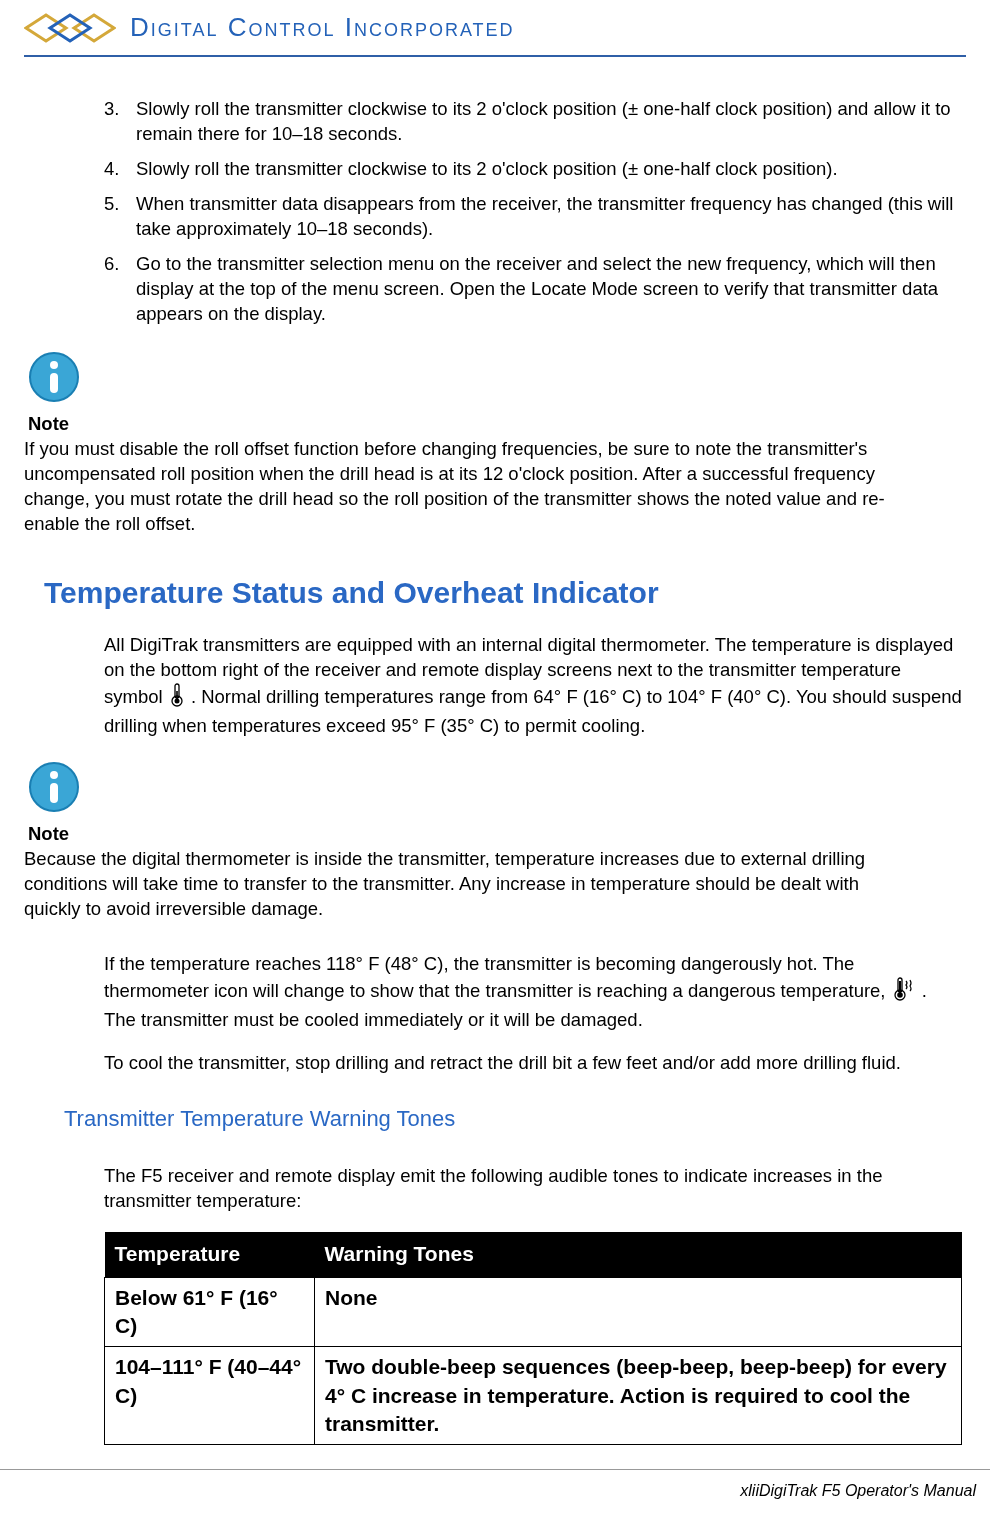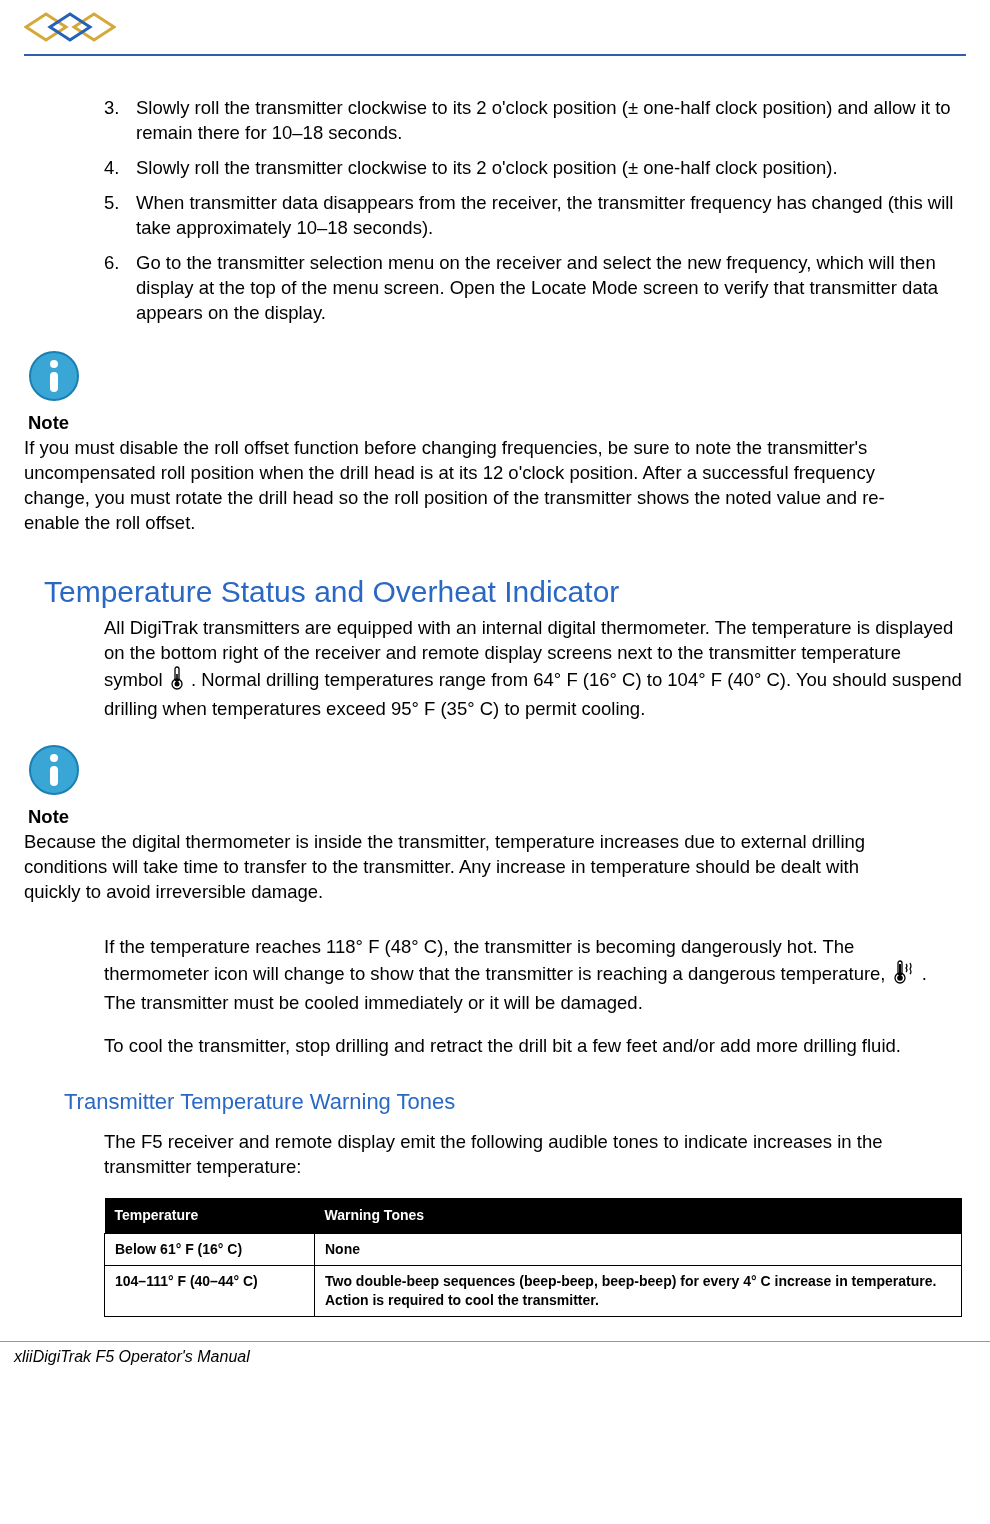"Digital Control Incorporated" span.company { html: none -> <span>Digital Control Incorporated</span> }
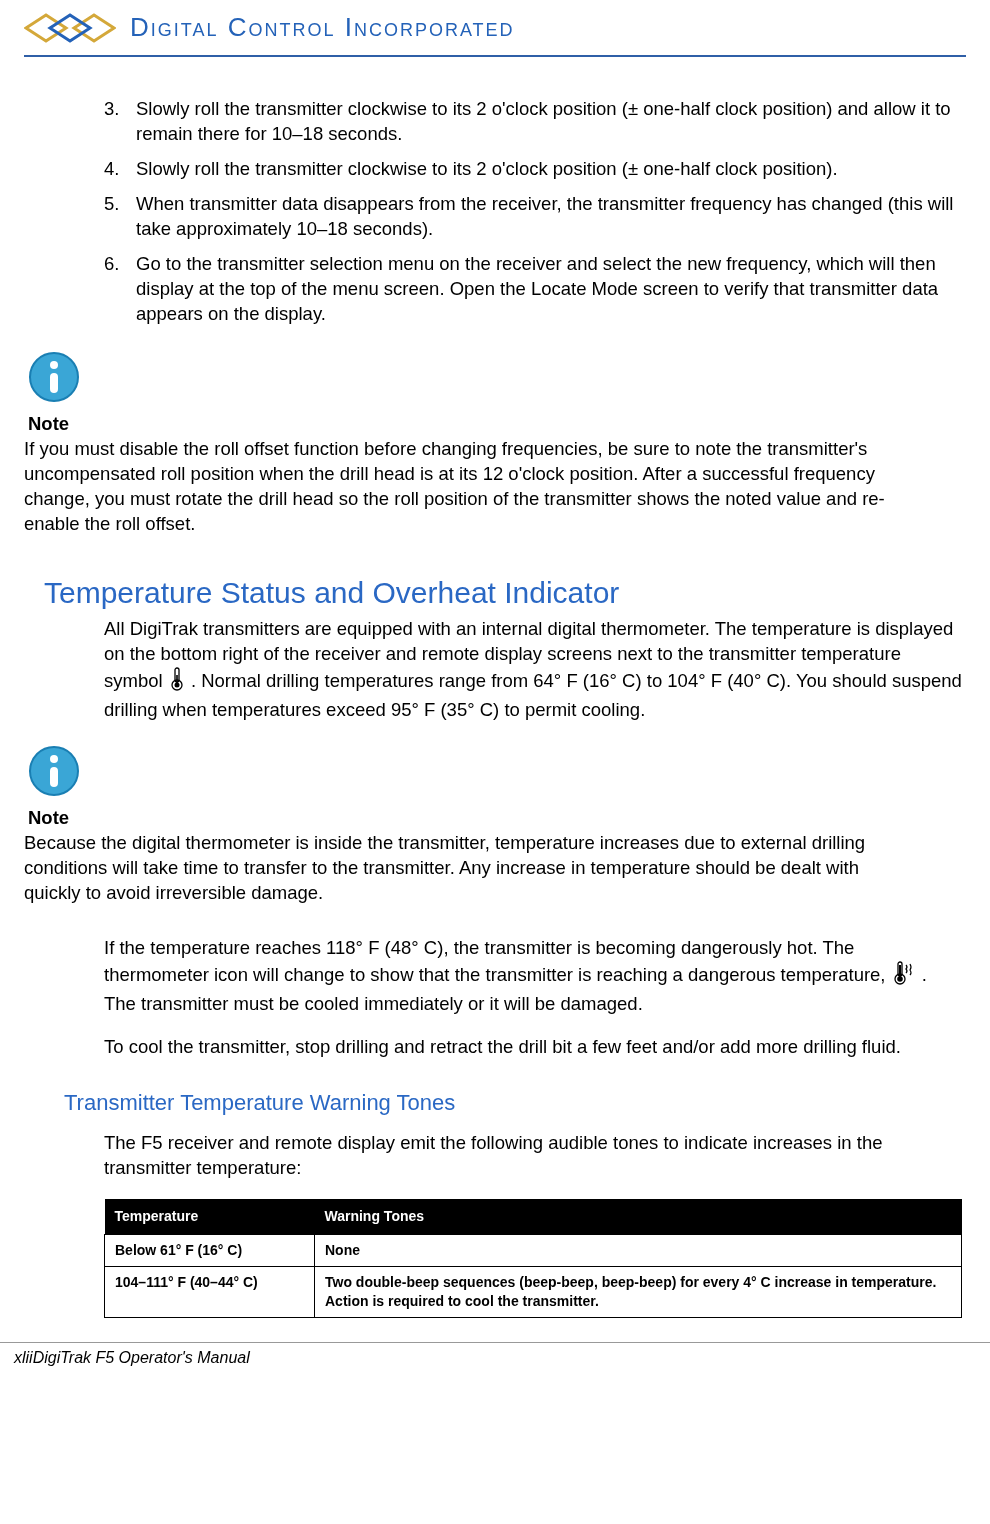"Temperature Status and Overheat" h2.section { font-weight: 400 -> 700; margin: 36px 0 4px -60px -> 36px 0 20px -60px }
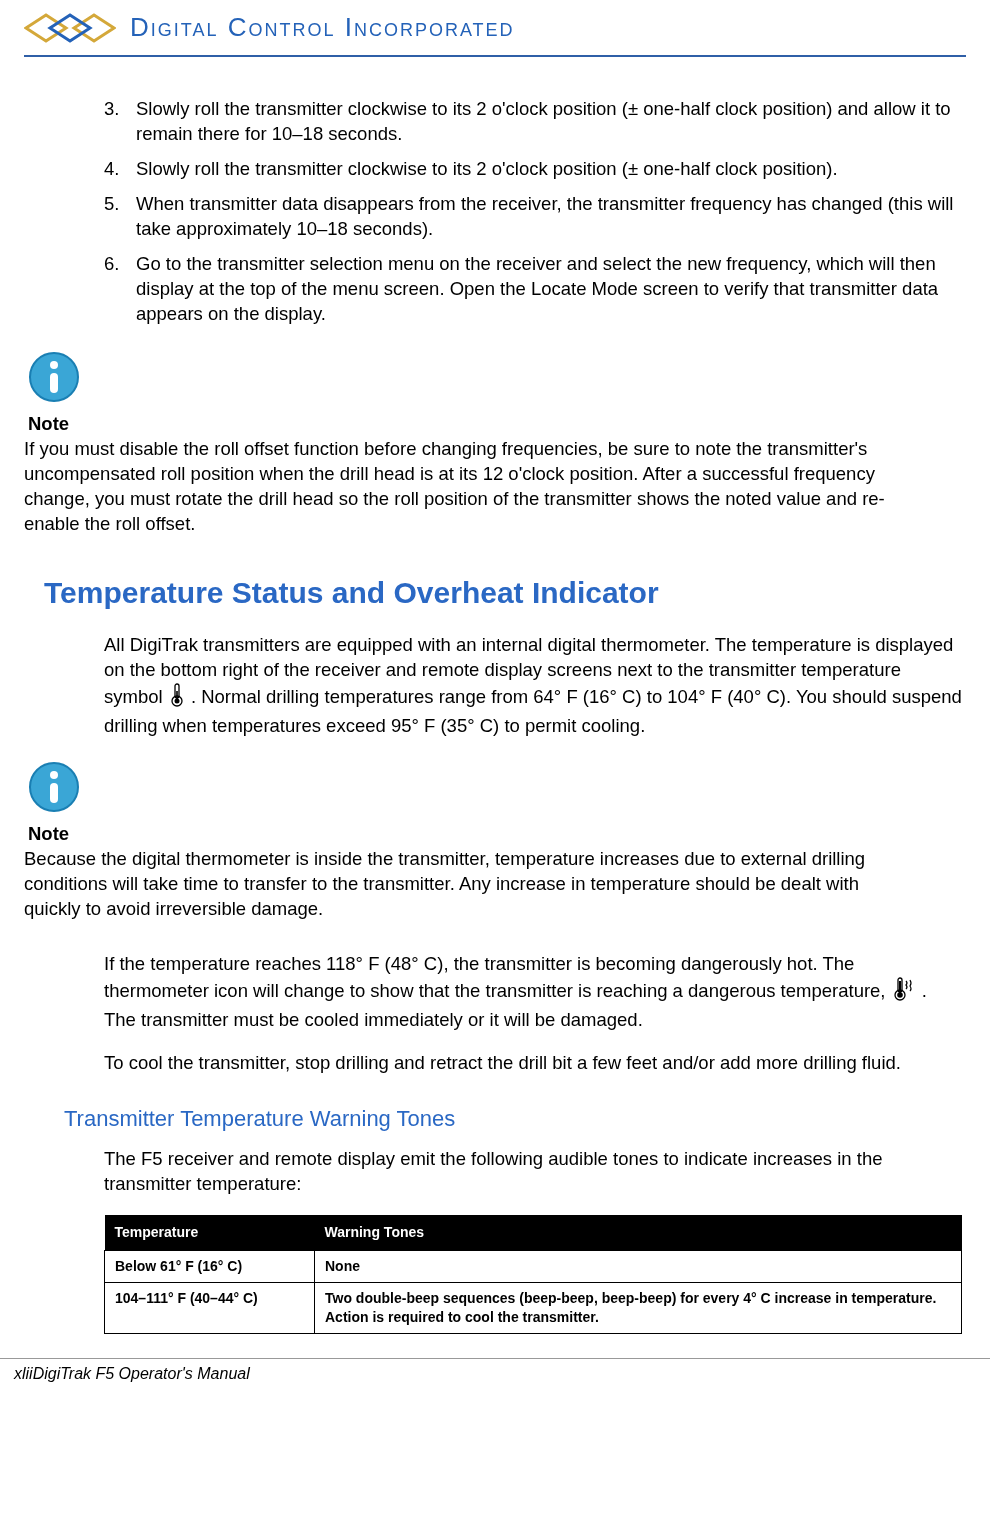"Transmitter Temperature Warning Tones" h3.subsection { margin: 28px 0 14px -40px -> 28px 0 31px -40px }
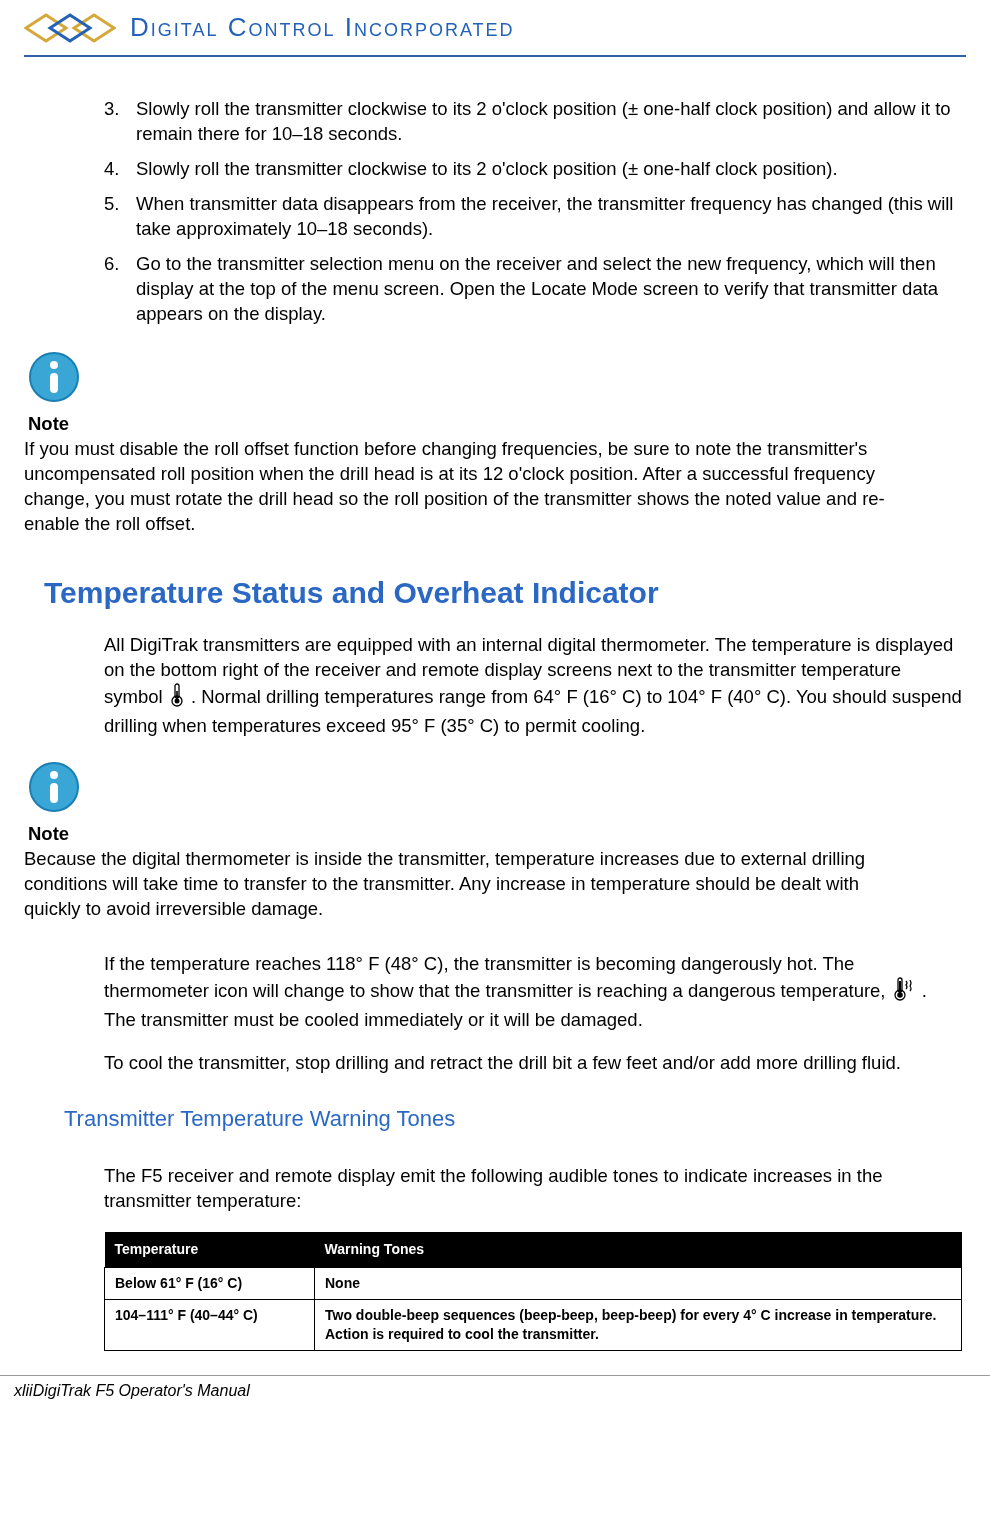"Temperature" table.warn { font-size: 14px -> 21px }
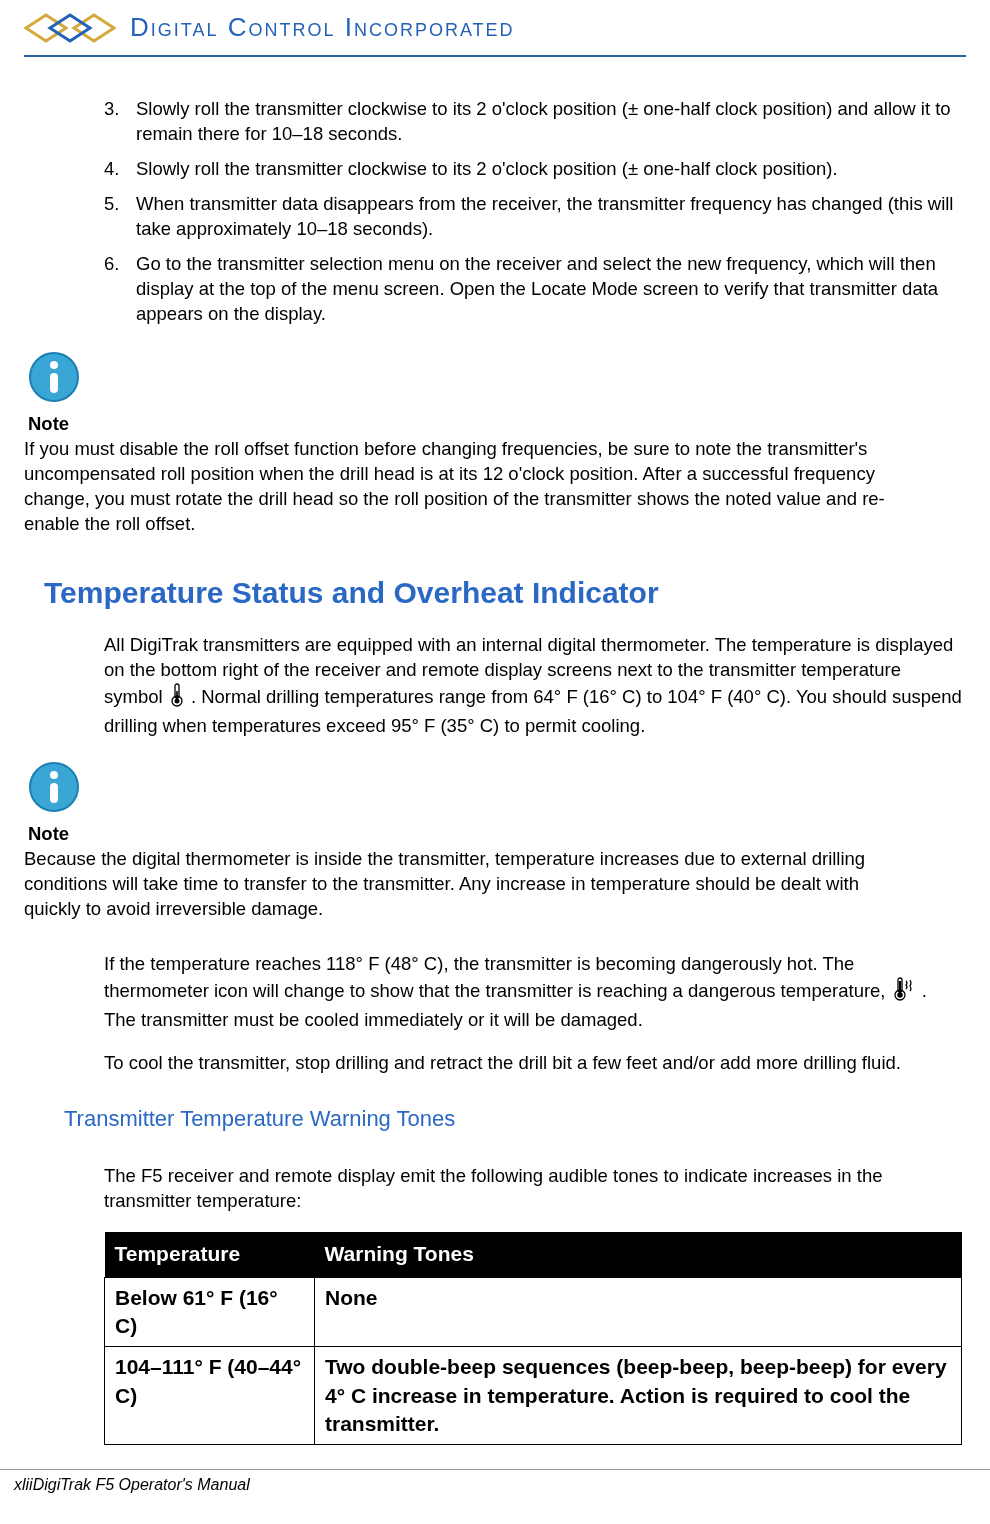"xlii" .footer { justify-content: flex-start -> flex-end; padding: 4px 14px 8px 14px -> 10px 14px 8px 14px }
